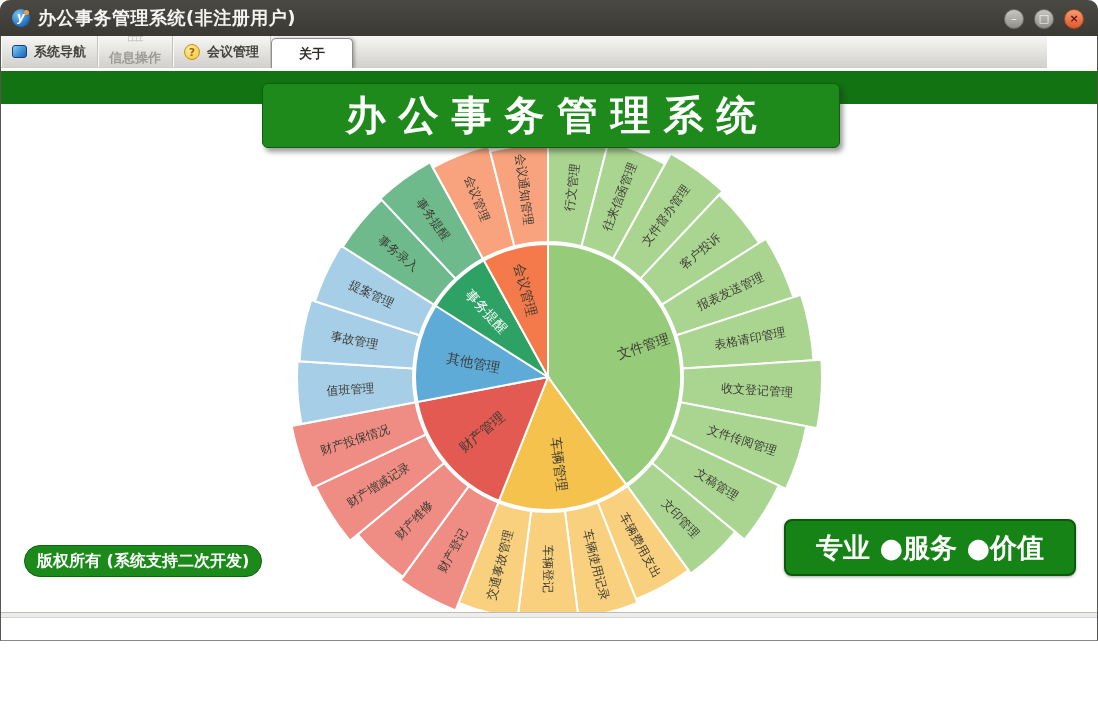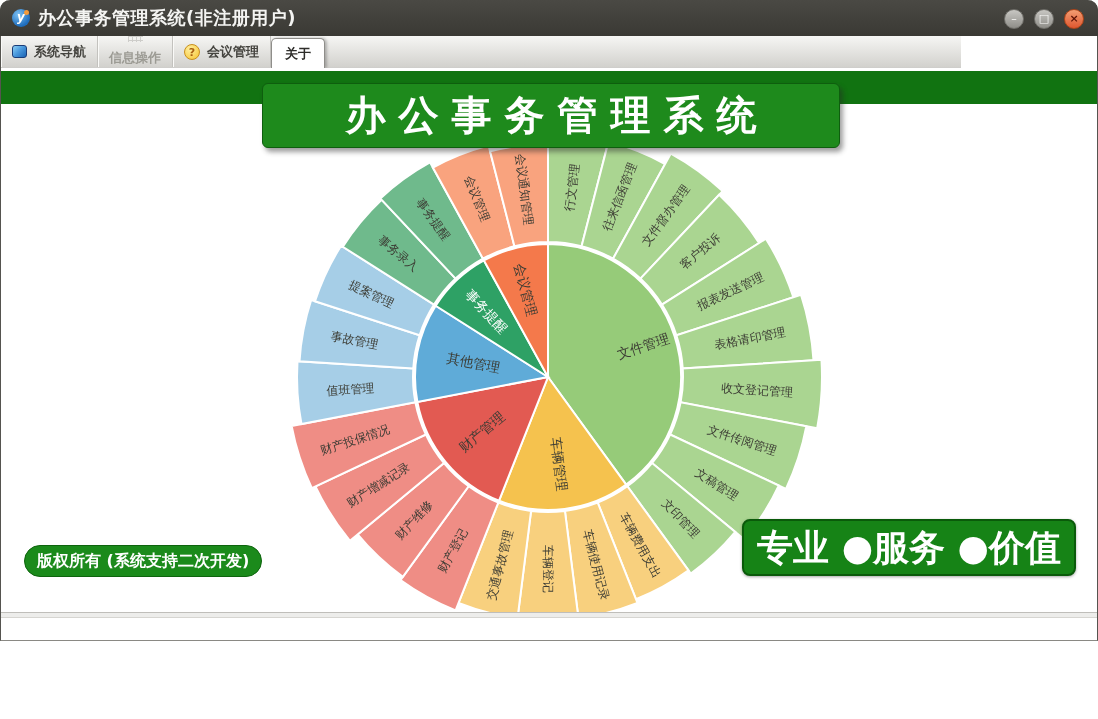"系统导航" .toolbar { width: 960px -> 1046px }
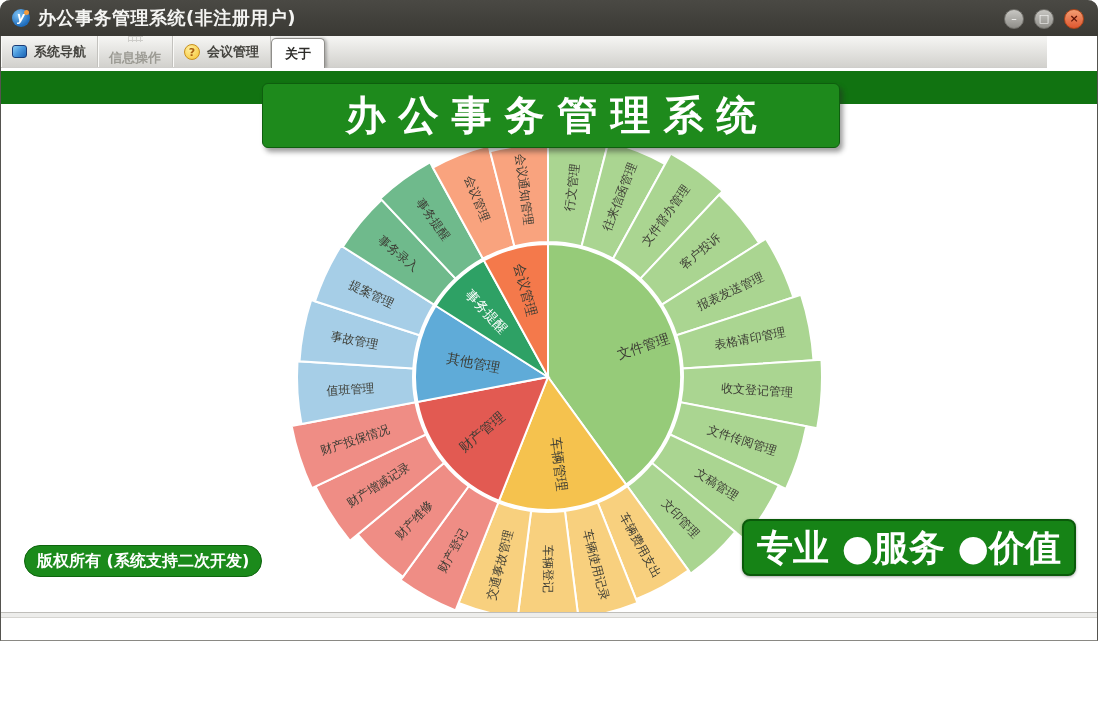"关于" .tab.active { padding: 0 13px -> 0 27px }
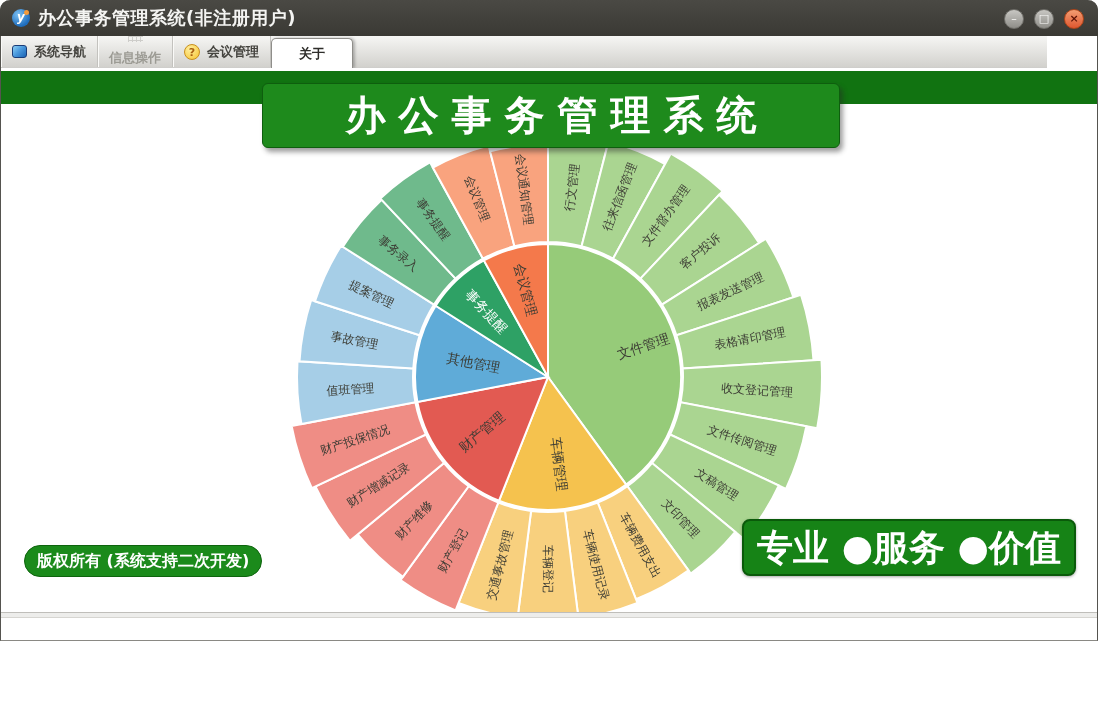"专业 ●服务 ●价值" .slogan-badge { font-size: 36px -> 27px; padding: 0 13px -> 0 30px }
